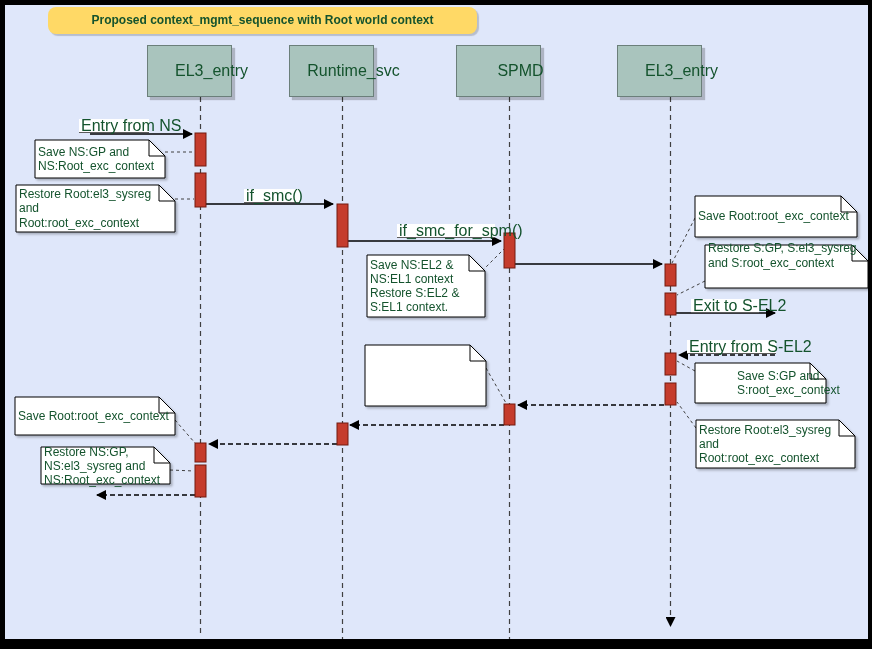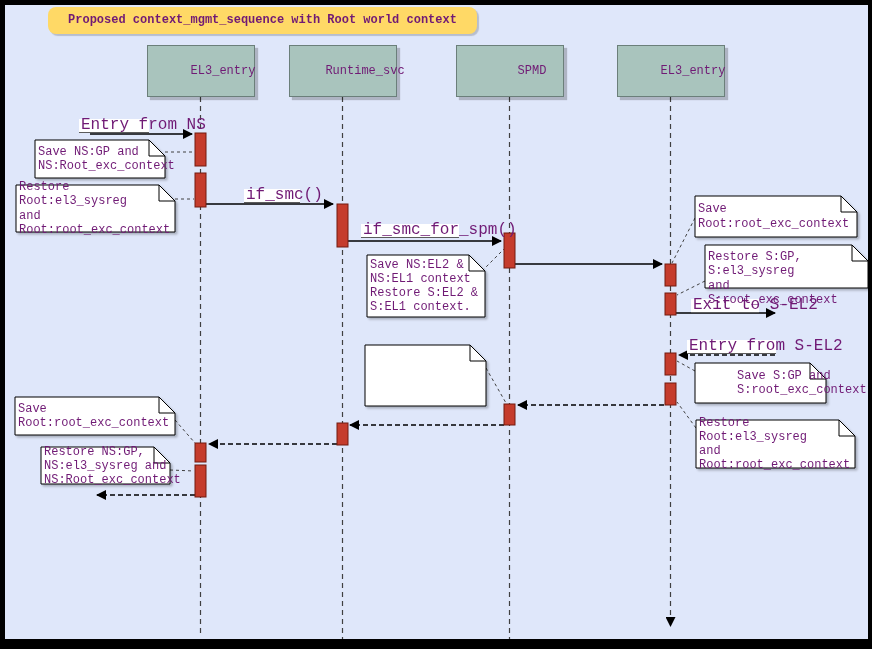"Proposed context_mgmt_sequence with Root" .stage { color: #701a75 -> #14532d; font-family: Liberation Mono, monospace -> Liberation Sans, sans-serif }
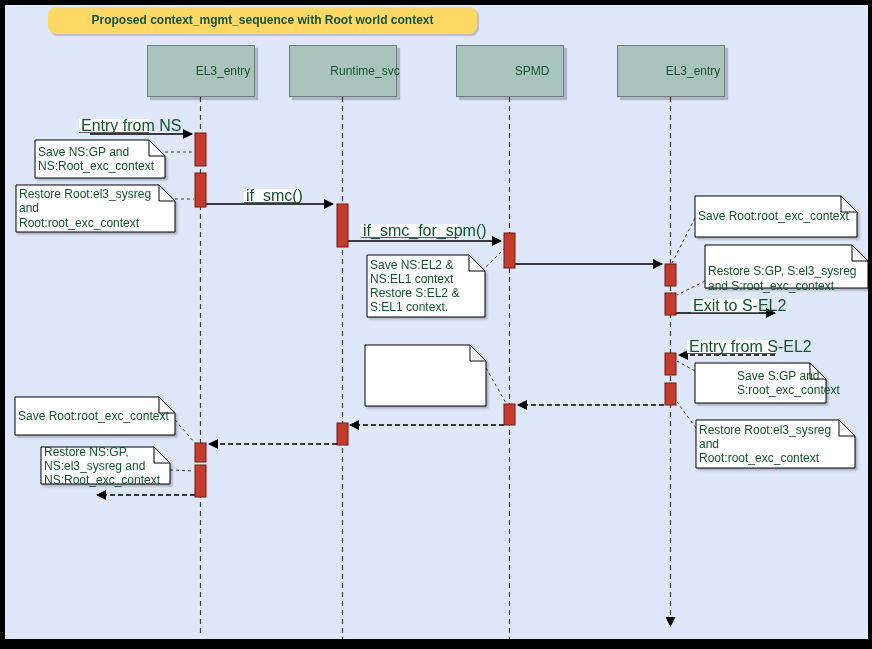"EL3_entry" .head { font-size: 12px -> 16px; width: 108px -> 85px }
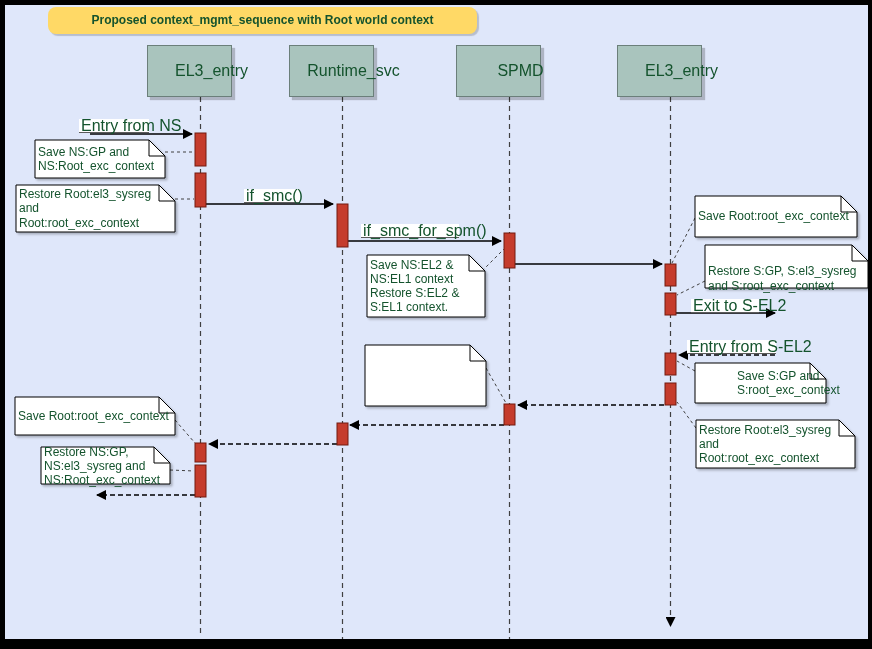"if_smc_for_spm()" div.msg-label { left: 361px -> 397px }
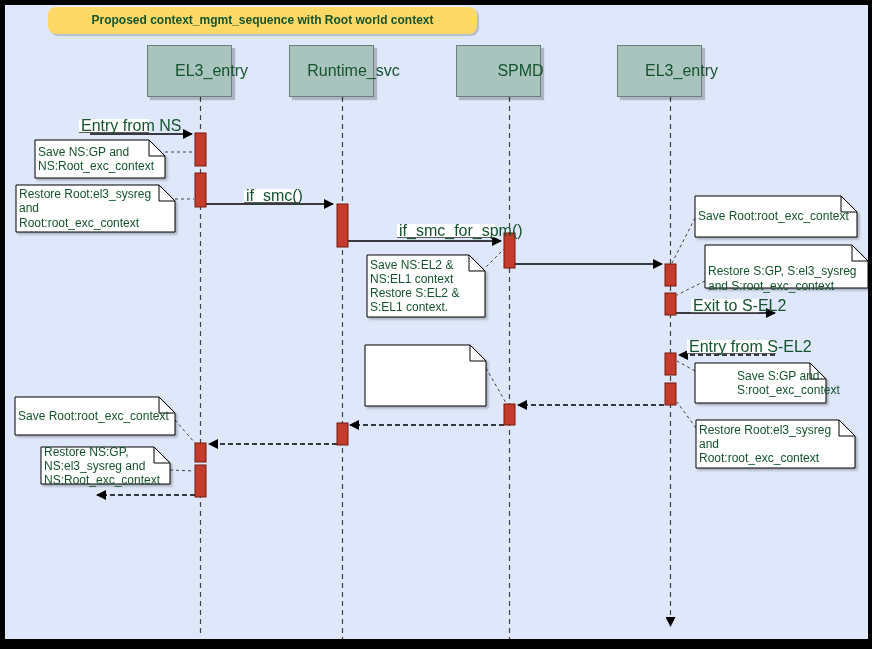"Restore S:GP, S:el3_sysreg" div.note-text { top: 264px -> 241px }
